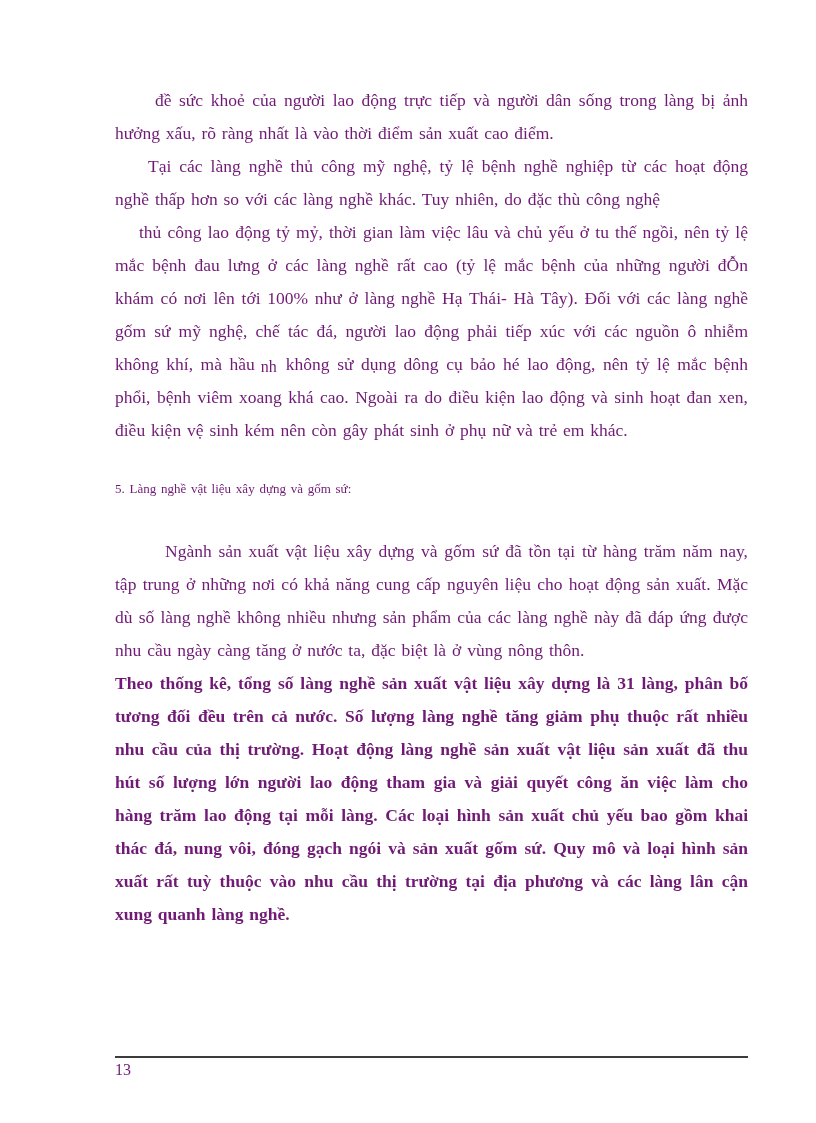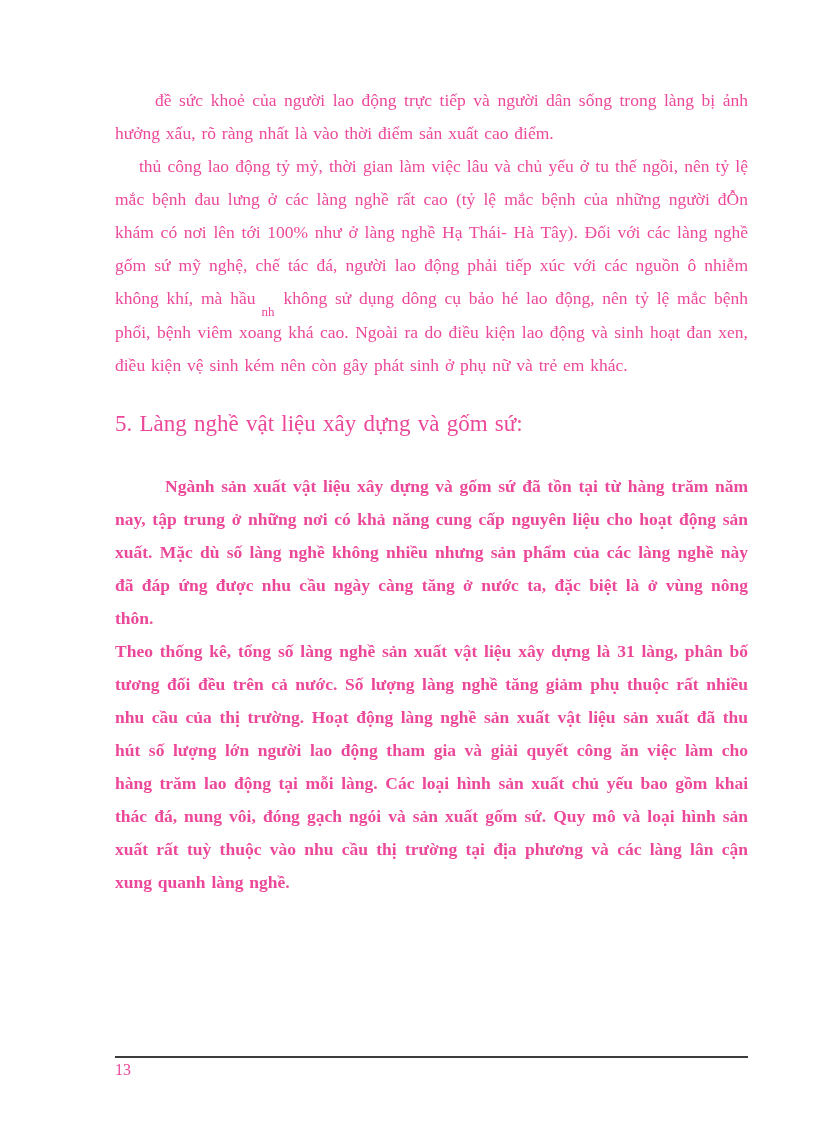"đề sức khoẻ của người" .page { color: #ec4899 -> #701a75 }
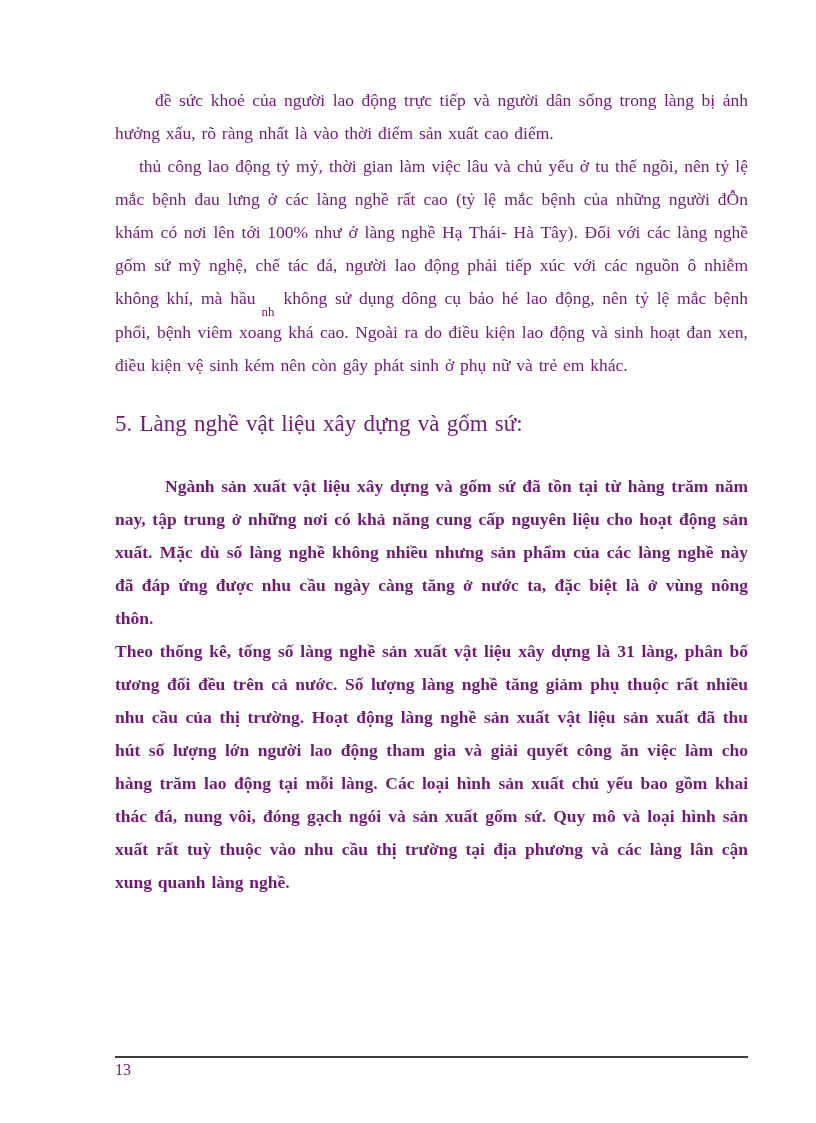"Tại các làng nghề thủ" p.para { html: none -> <p>Tại các làng nghề thủ công mỹ nghệ, tỷ lệ bệnh nghề nghiệp từ các hoạt động nghề thấp hơn so với các làng nghề khác. Tuy nhiên, do đặc thù công nghệ</p> }
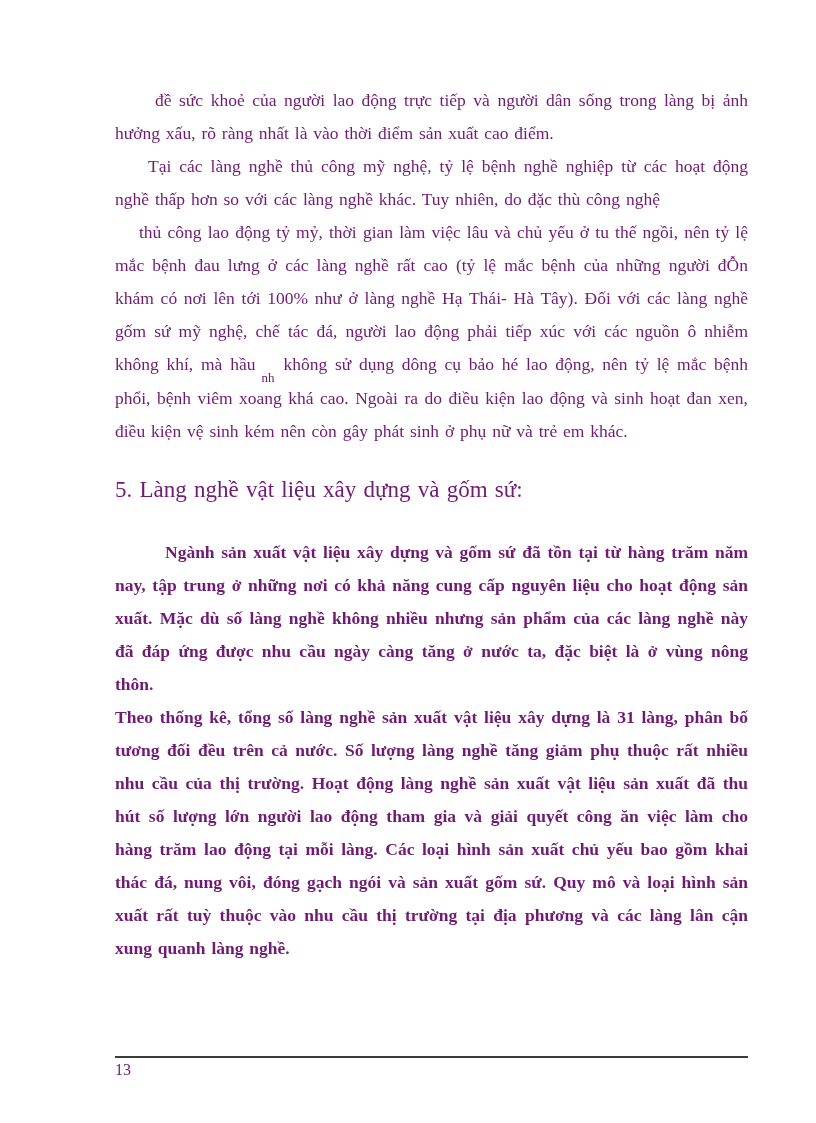"nh" .sub-small { font-size: 13px -> 16px; top: 12px -> 2px }
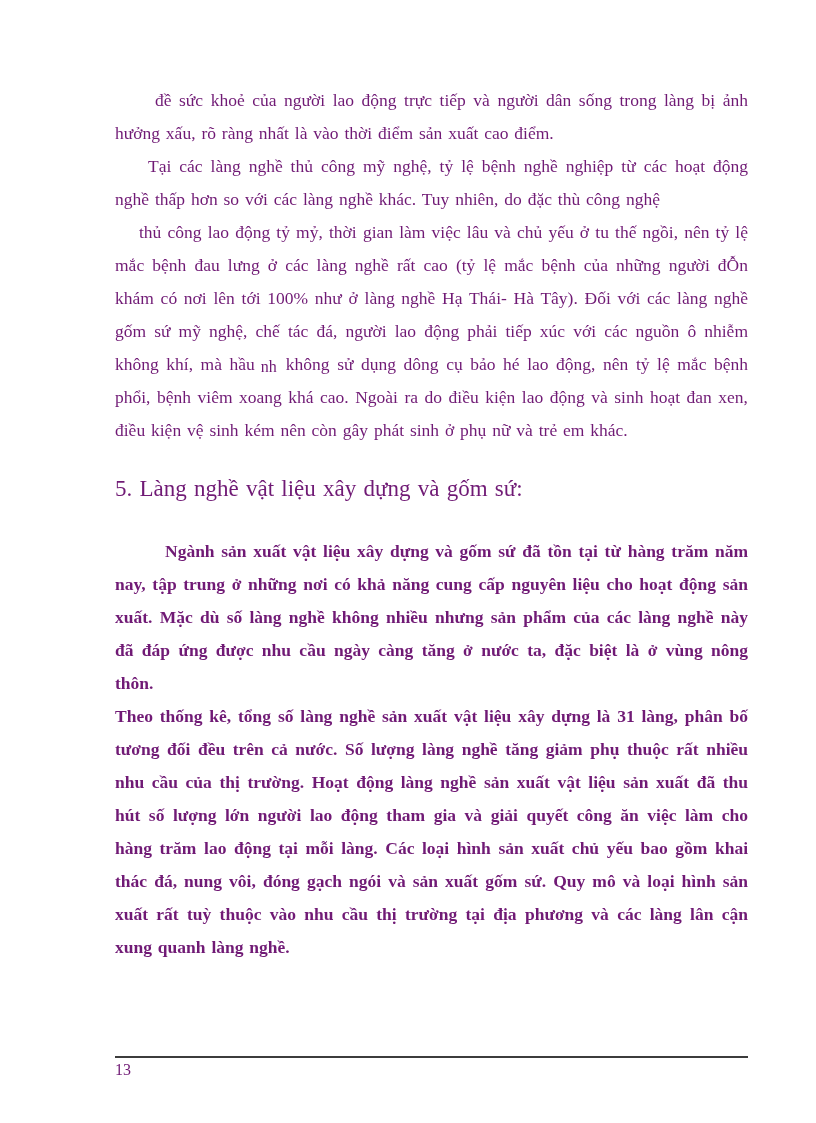"5. Làng nghề vật liệu" .heading { font-size: 23px -> 13px }
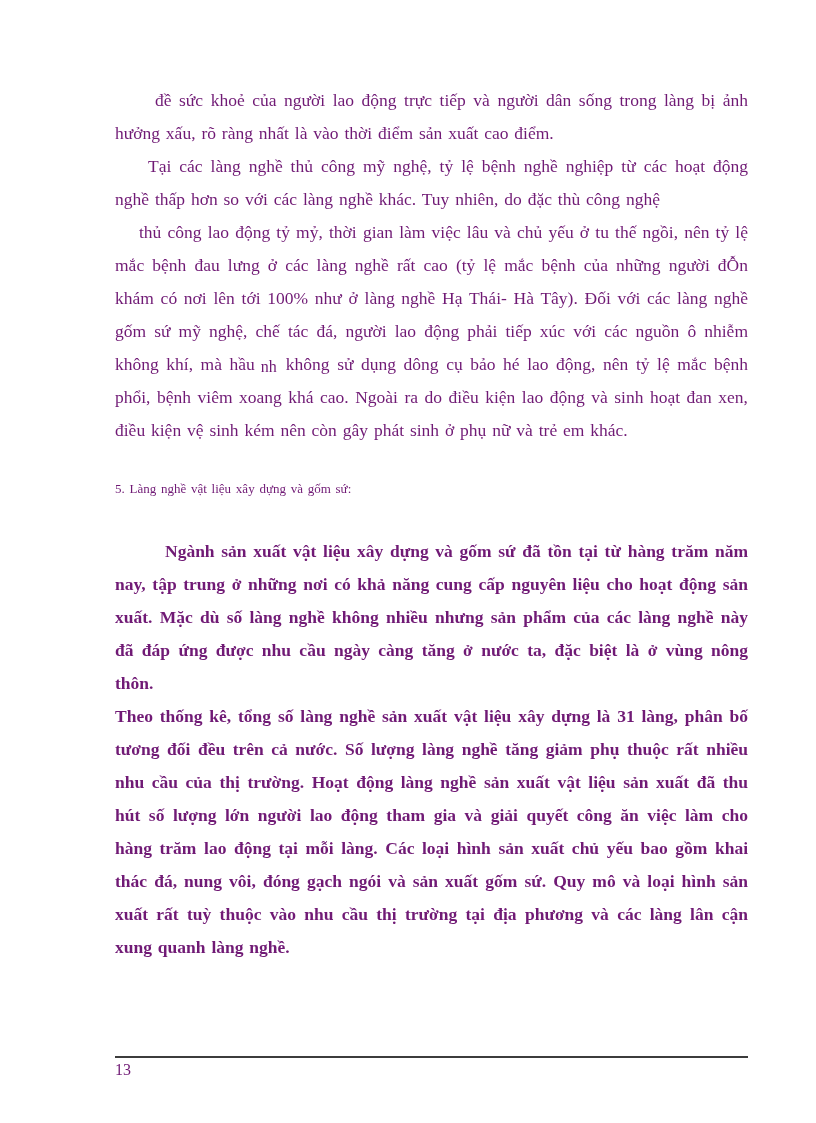"Ngành sản xuất vật liệu" .indent-50 { font-weight: bold -> none }
